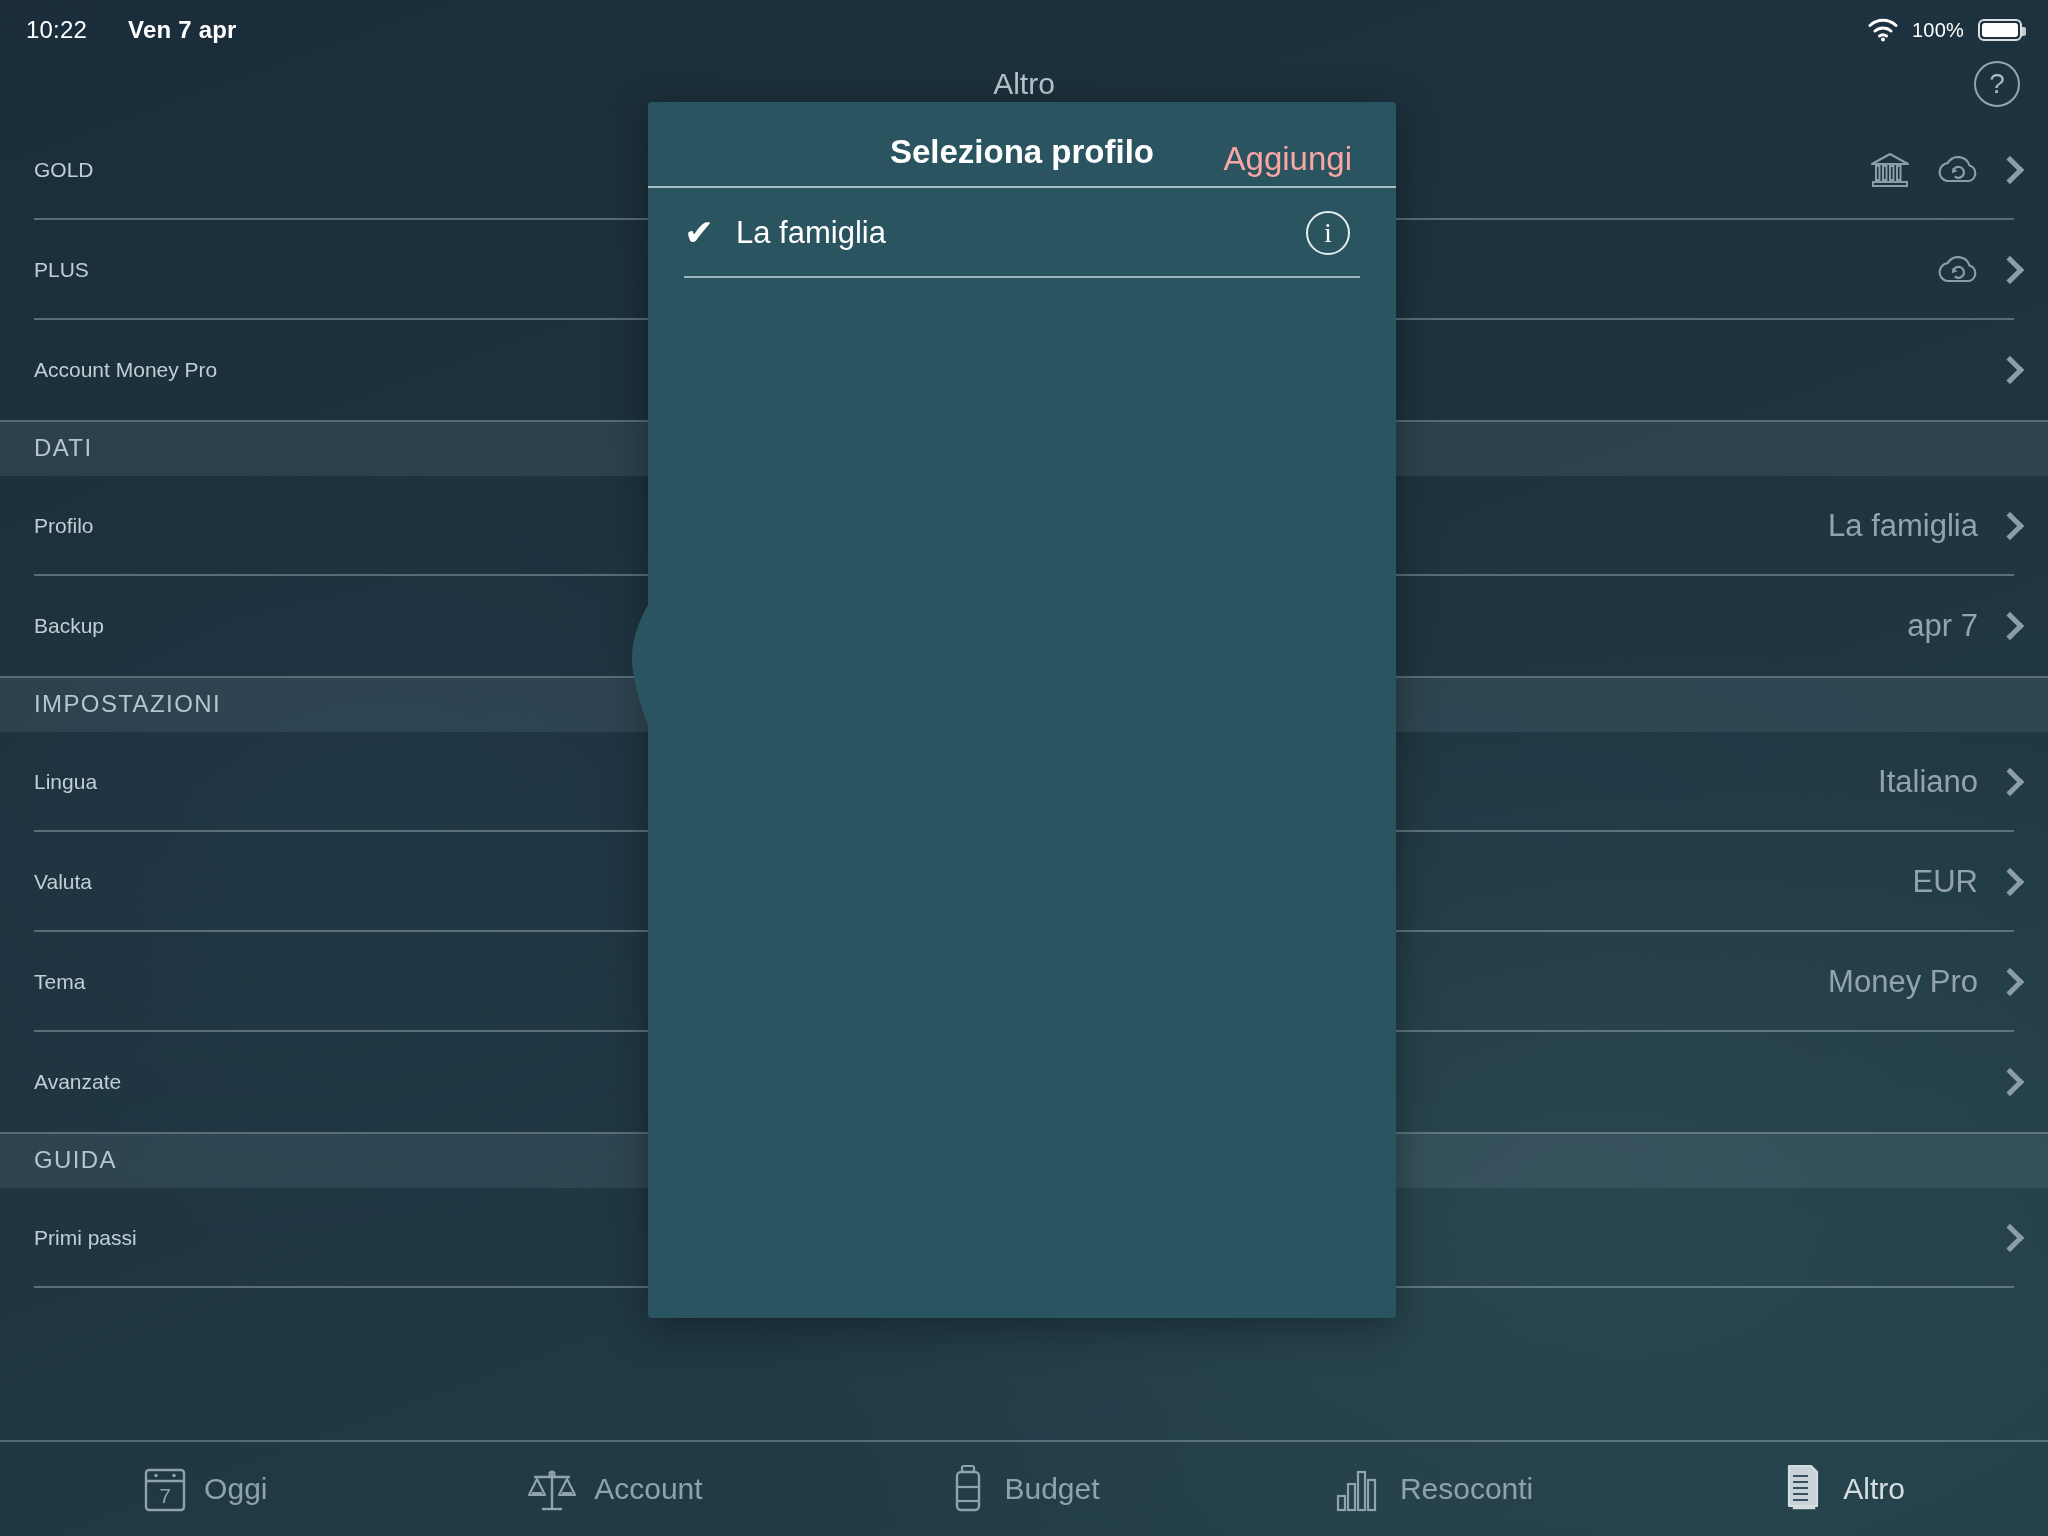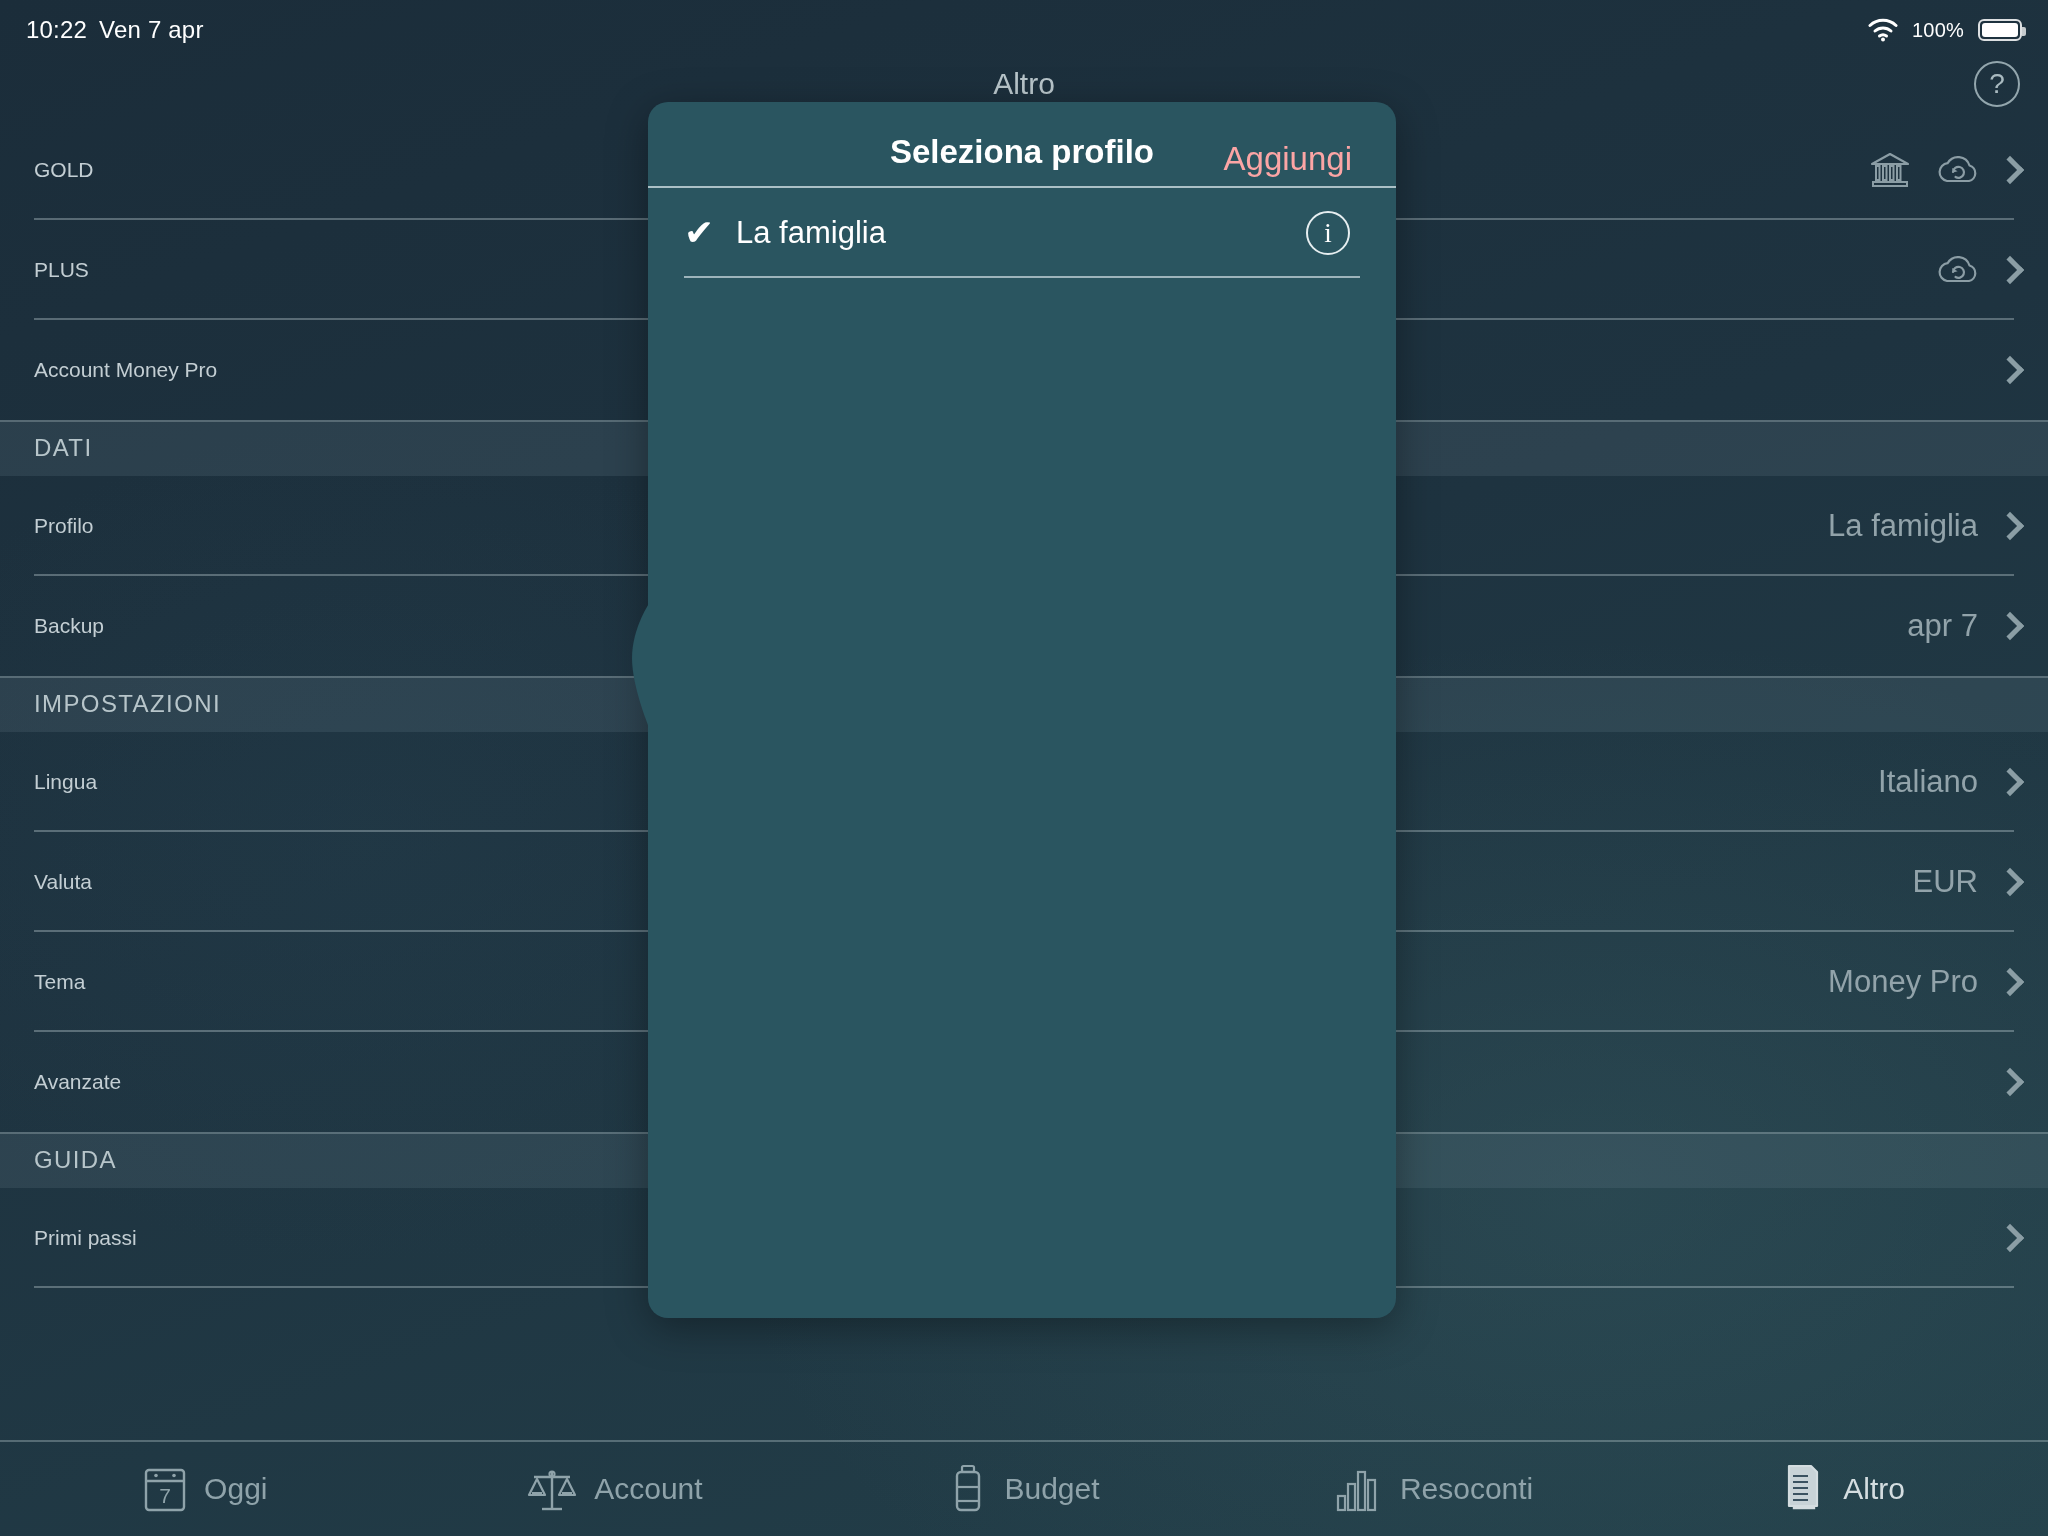"Ven 7 apr" .sb-date { font-weight: 400 -> 700; margin-left: 12px -> 41px }
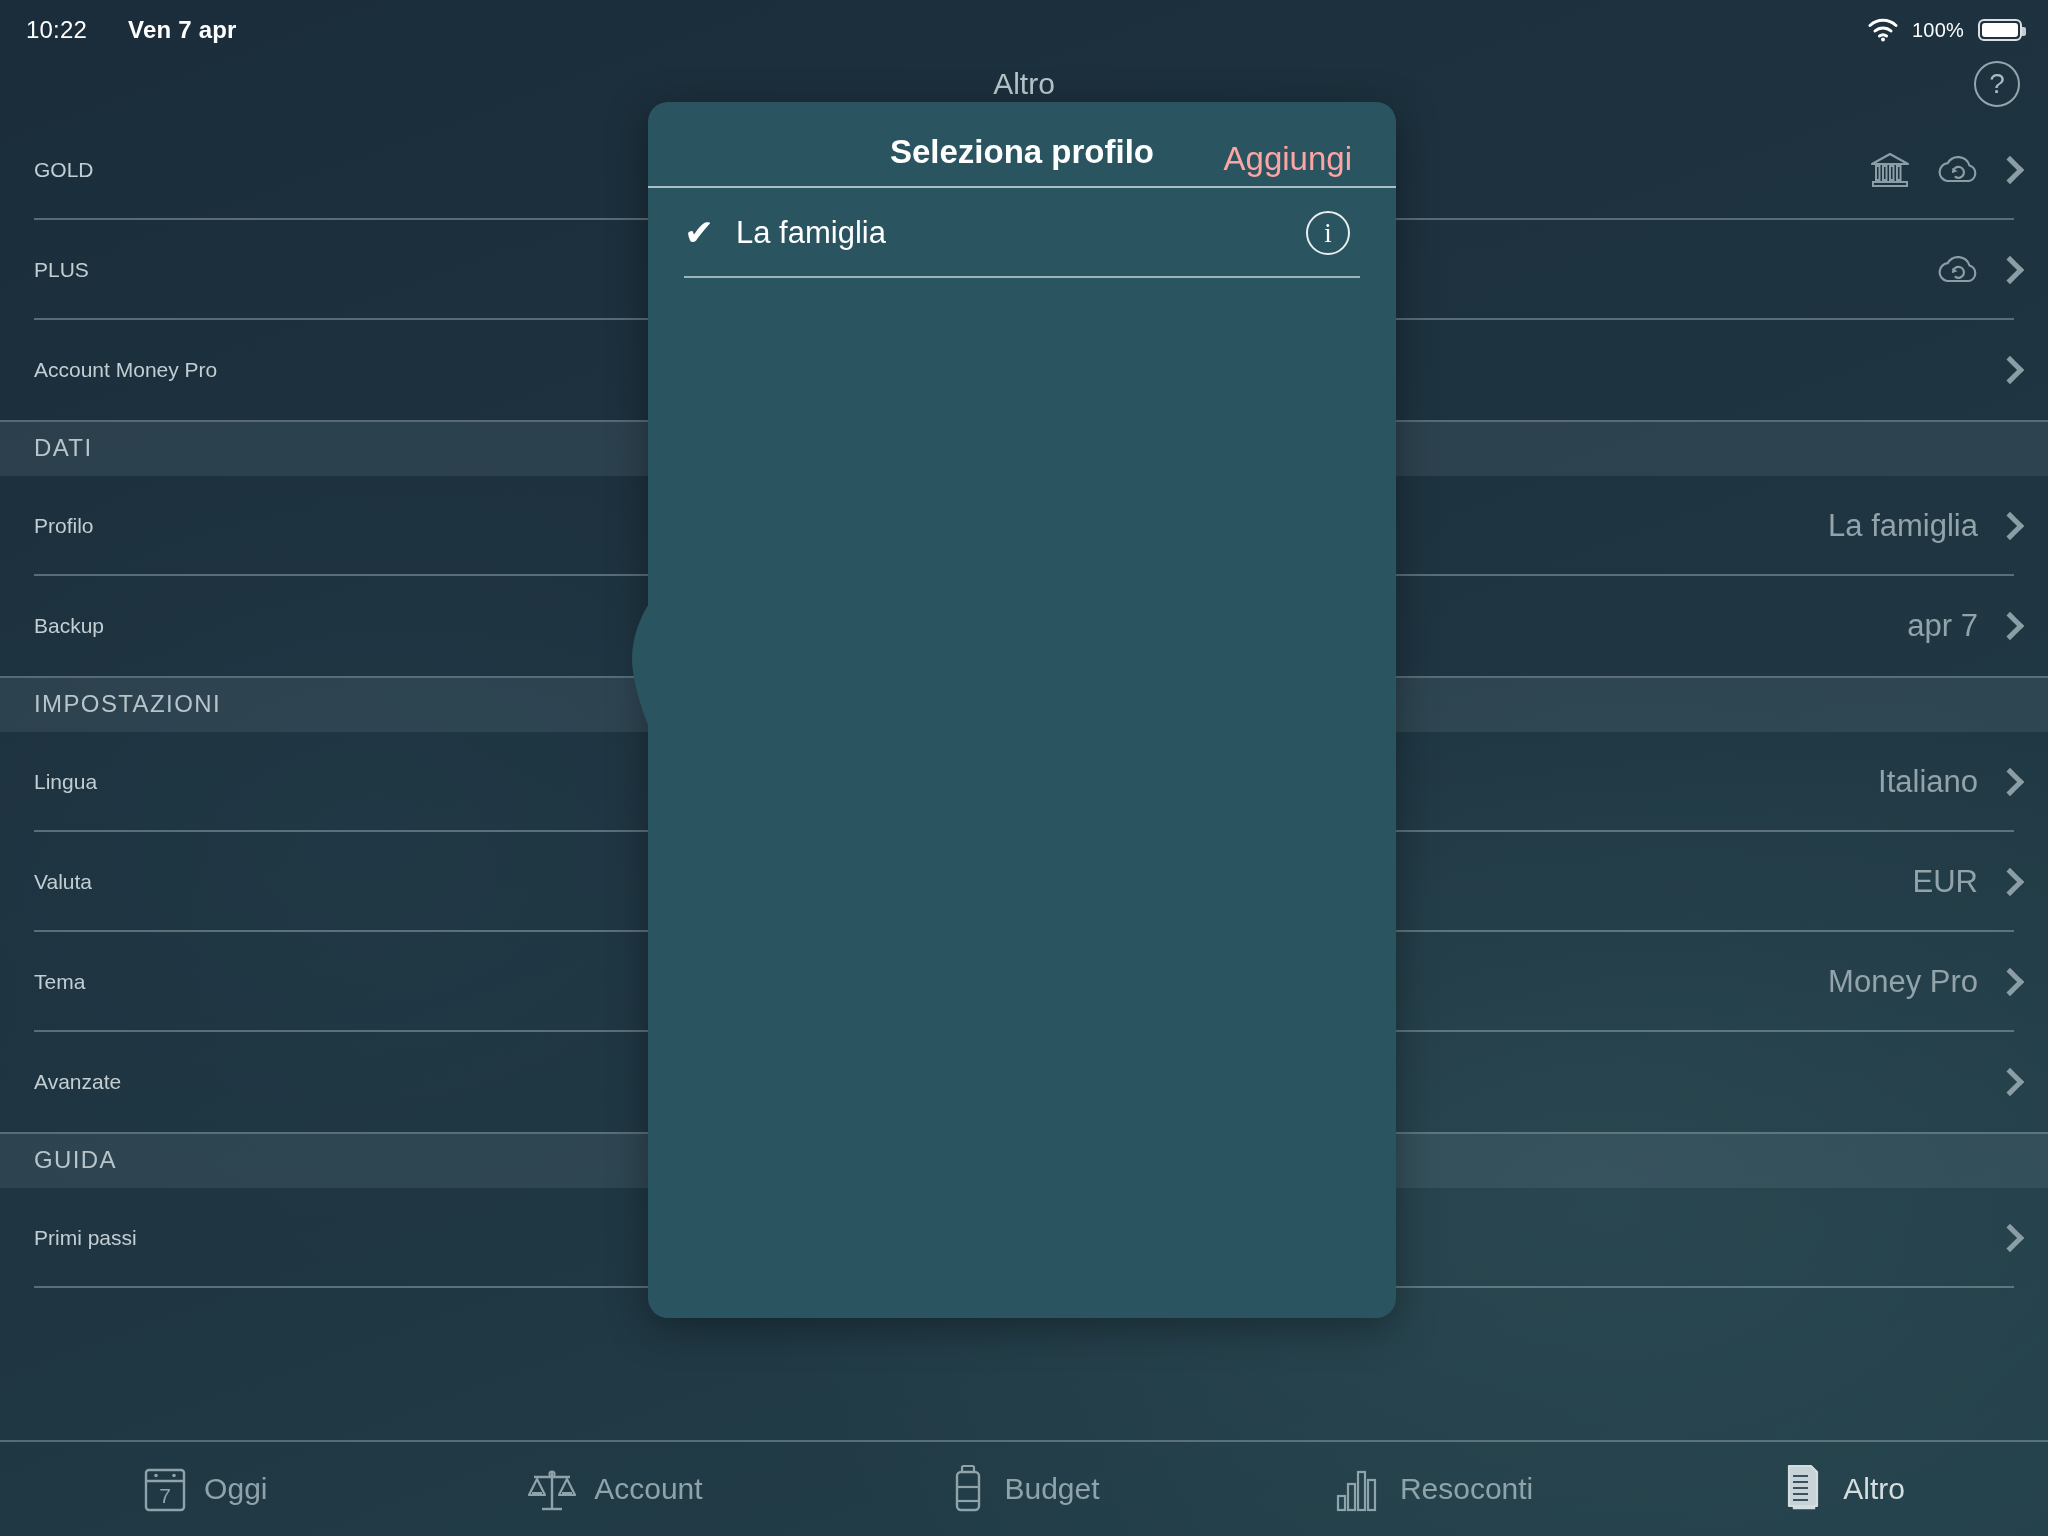"Seleziona profilo" .popover { border-radius: 20px -> 4px }
